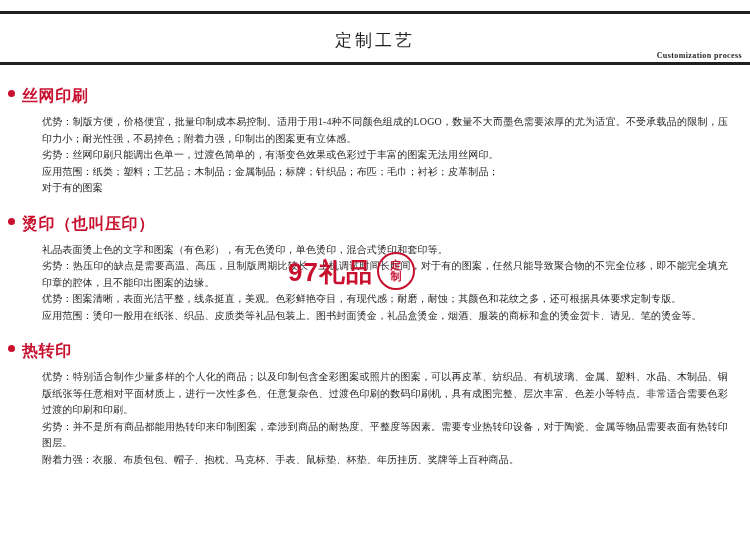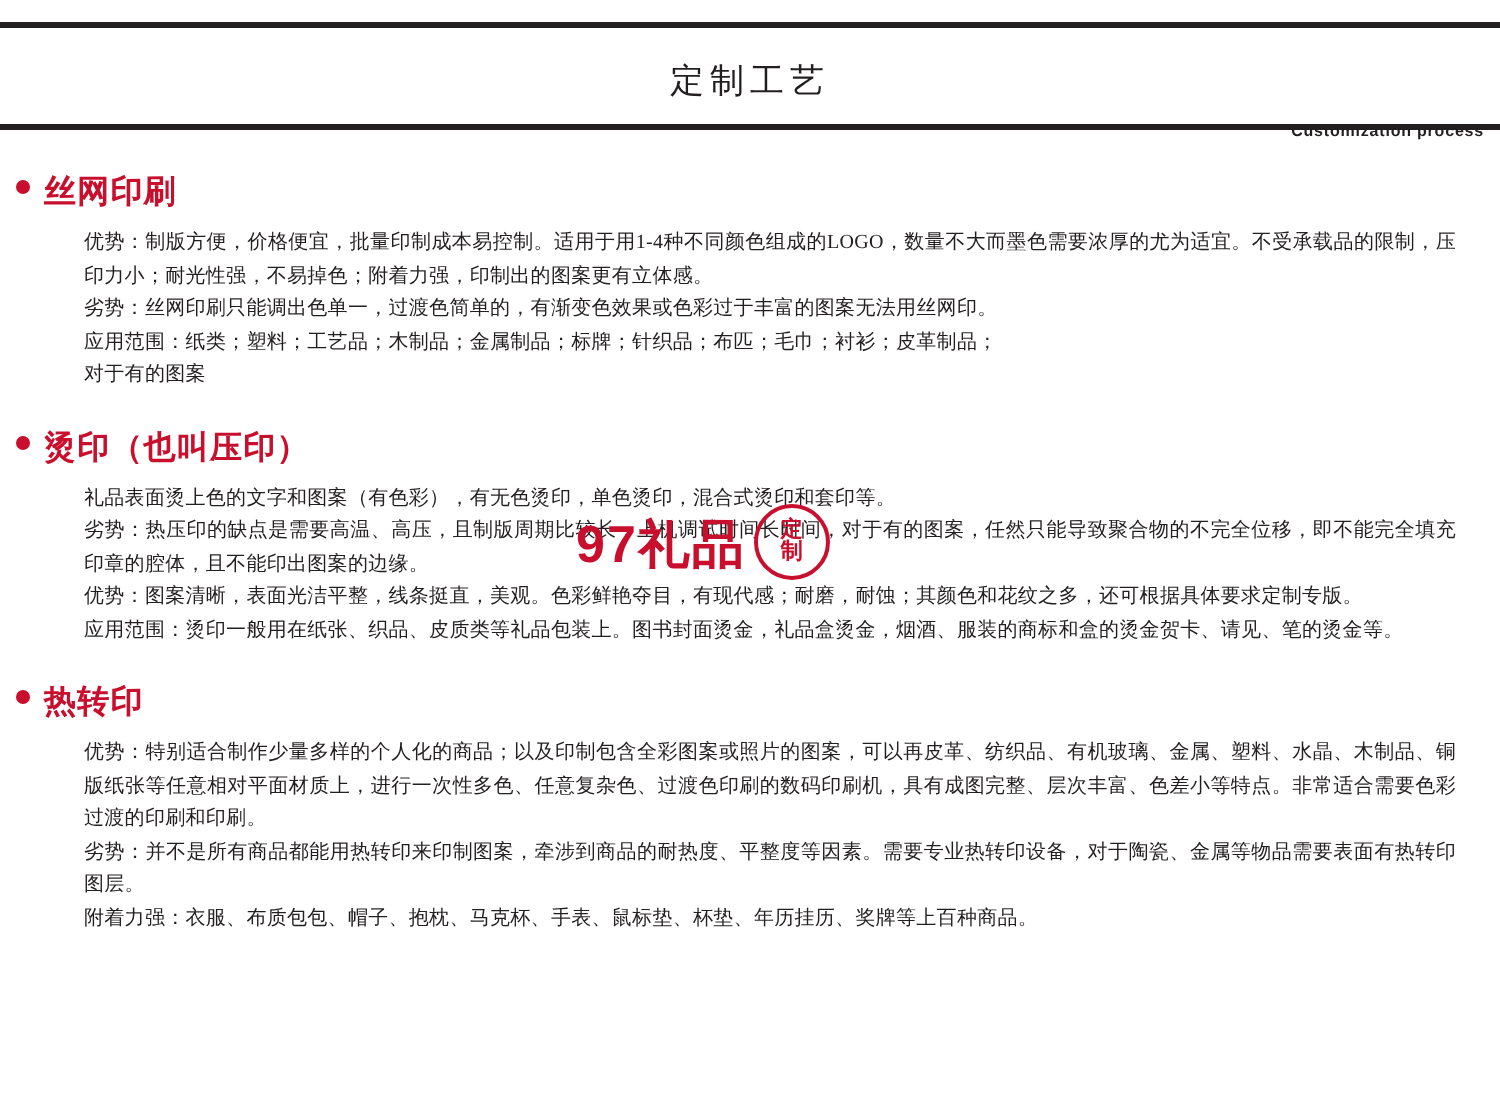"Customization process" .header-sub { font-family: none -> Liberation Serif, serif; top: 61px -> 51px }
